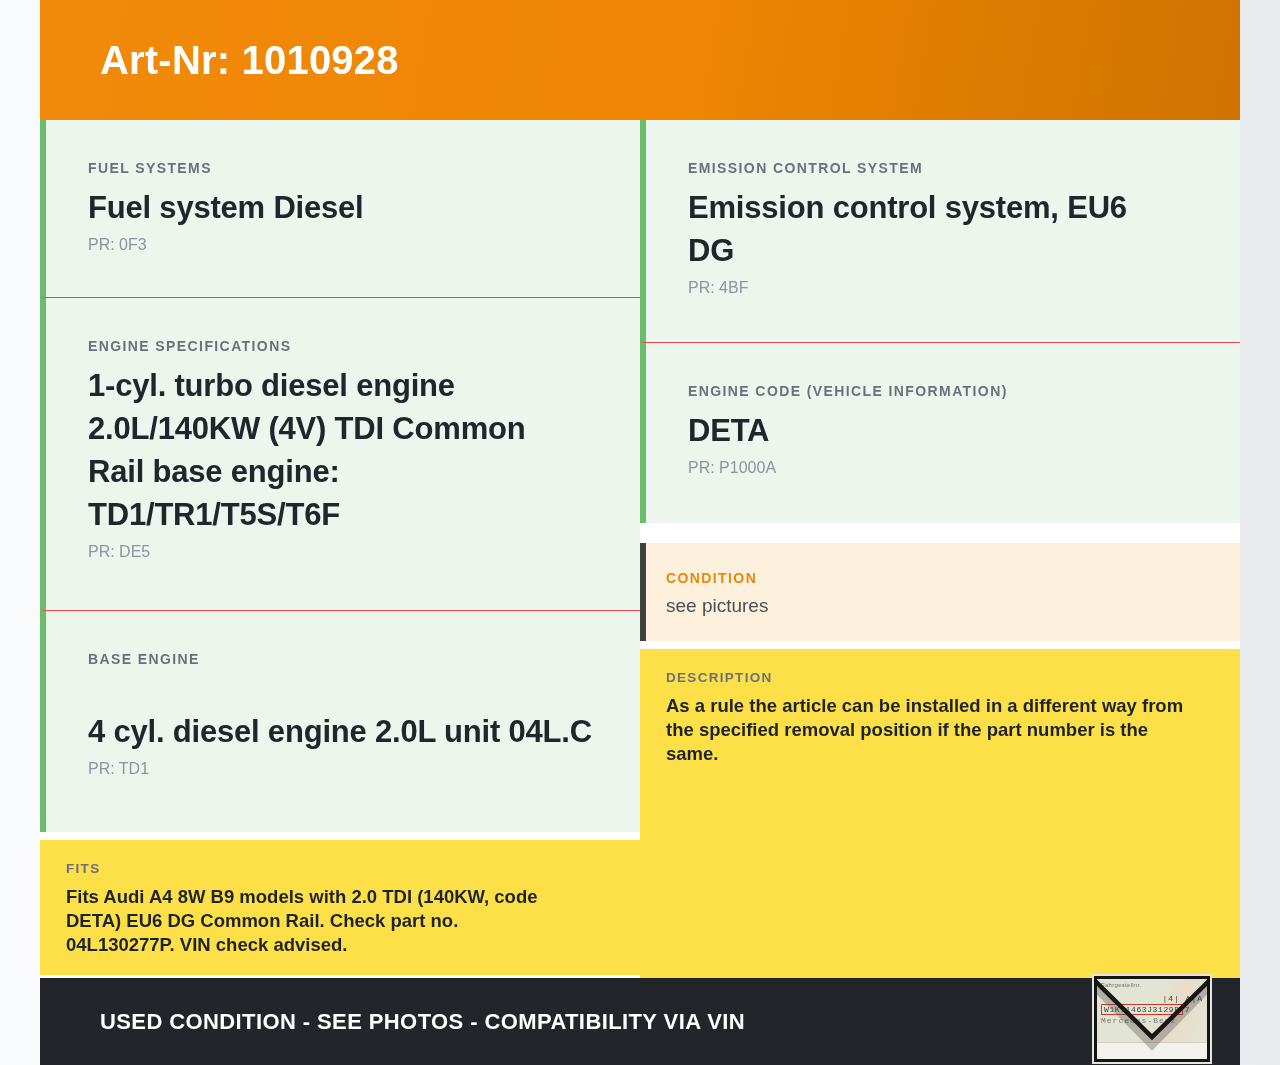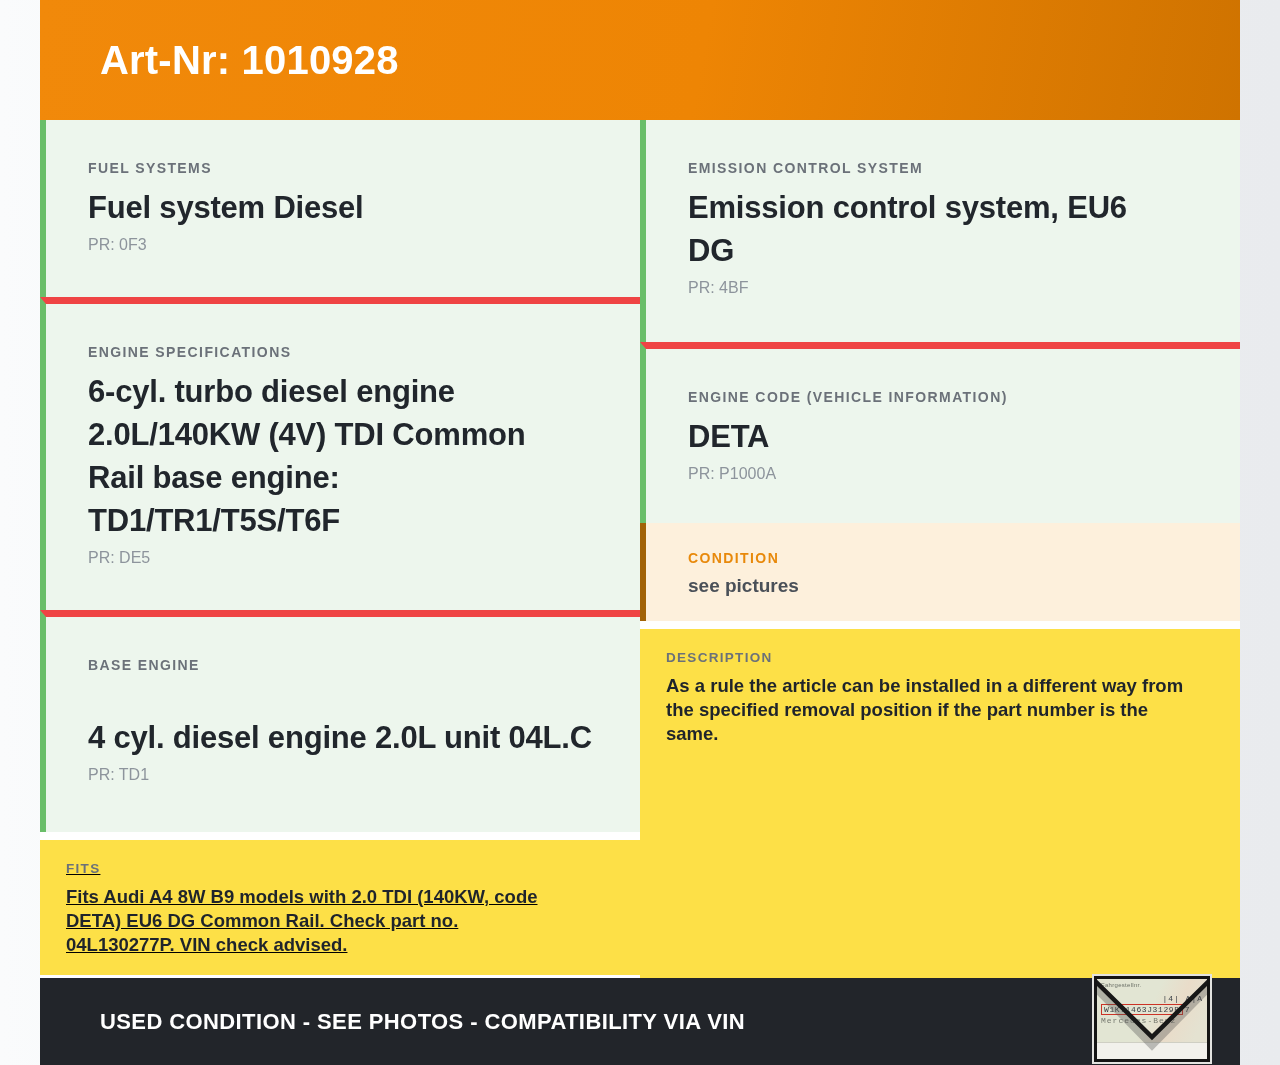"ENGINE SPECIFICATIONS" .card.divided { border-top: 7px solid #ef4444 -> 1px solid #ef4444 }
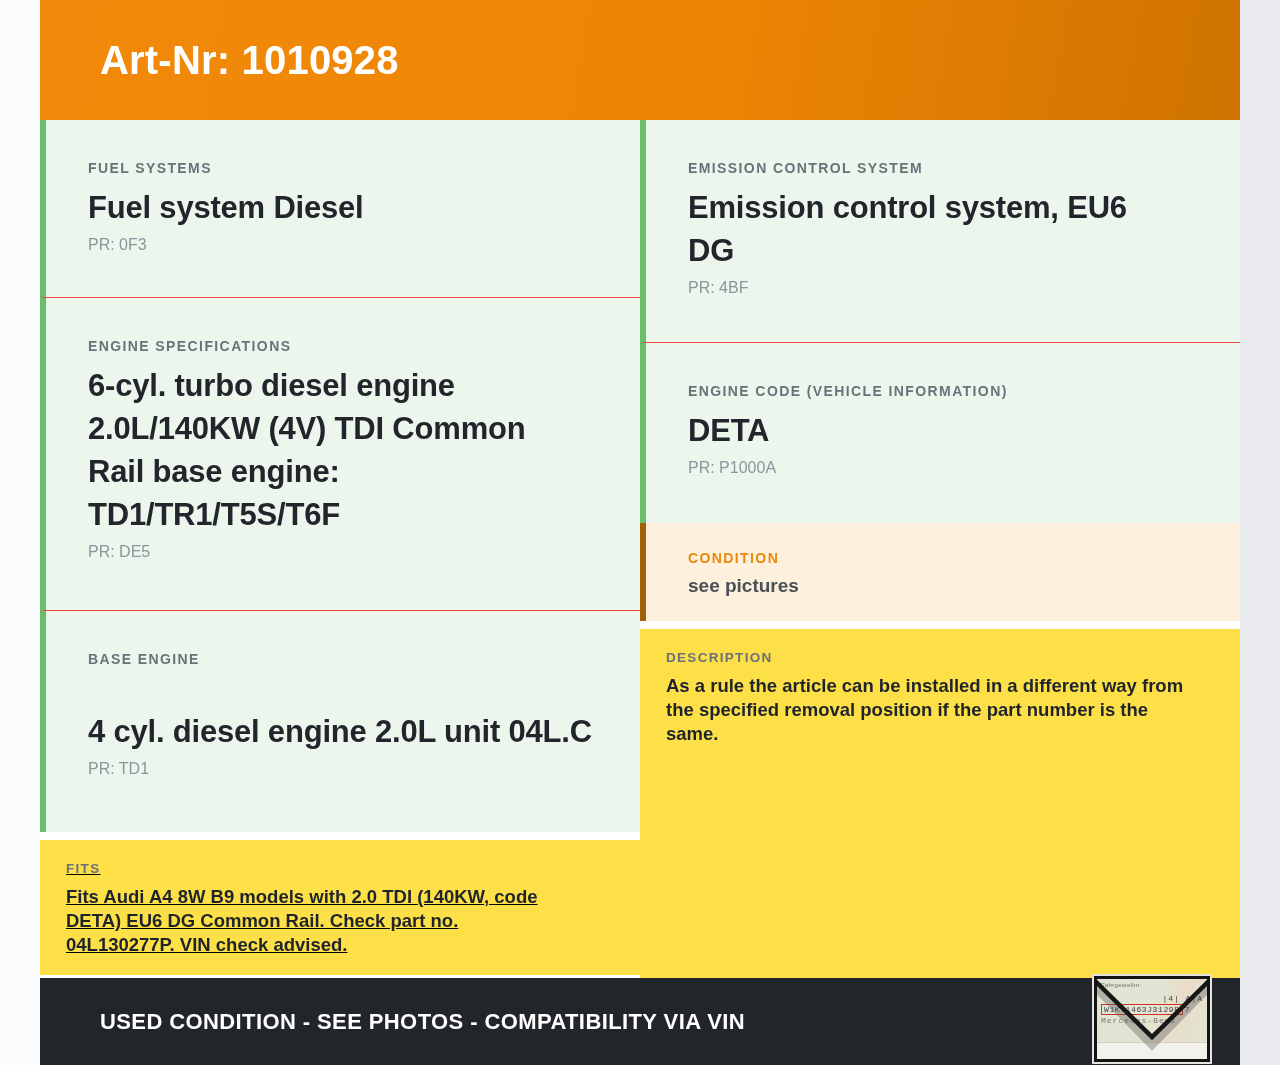"6-cyl. turbo diesel engine 2.0L/140KW" div.card-title { text: 6-cyl -> 1-cyl }
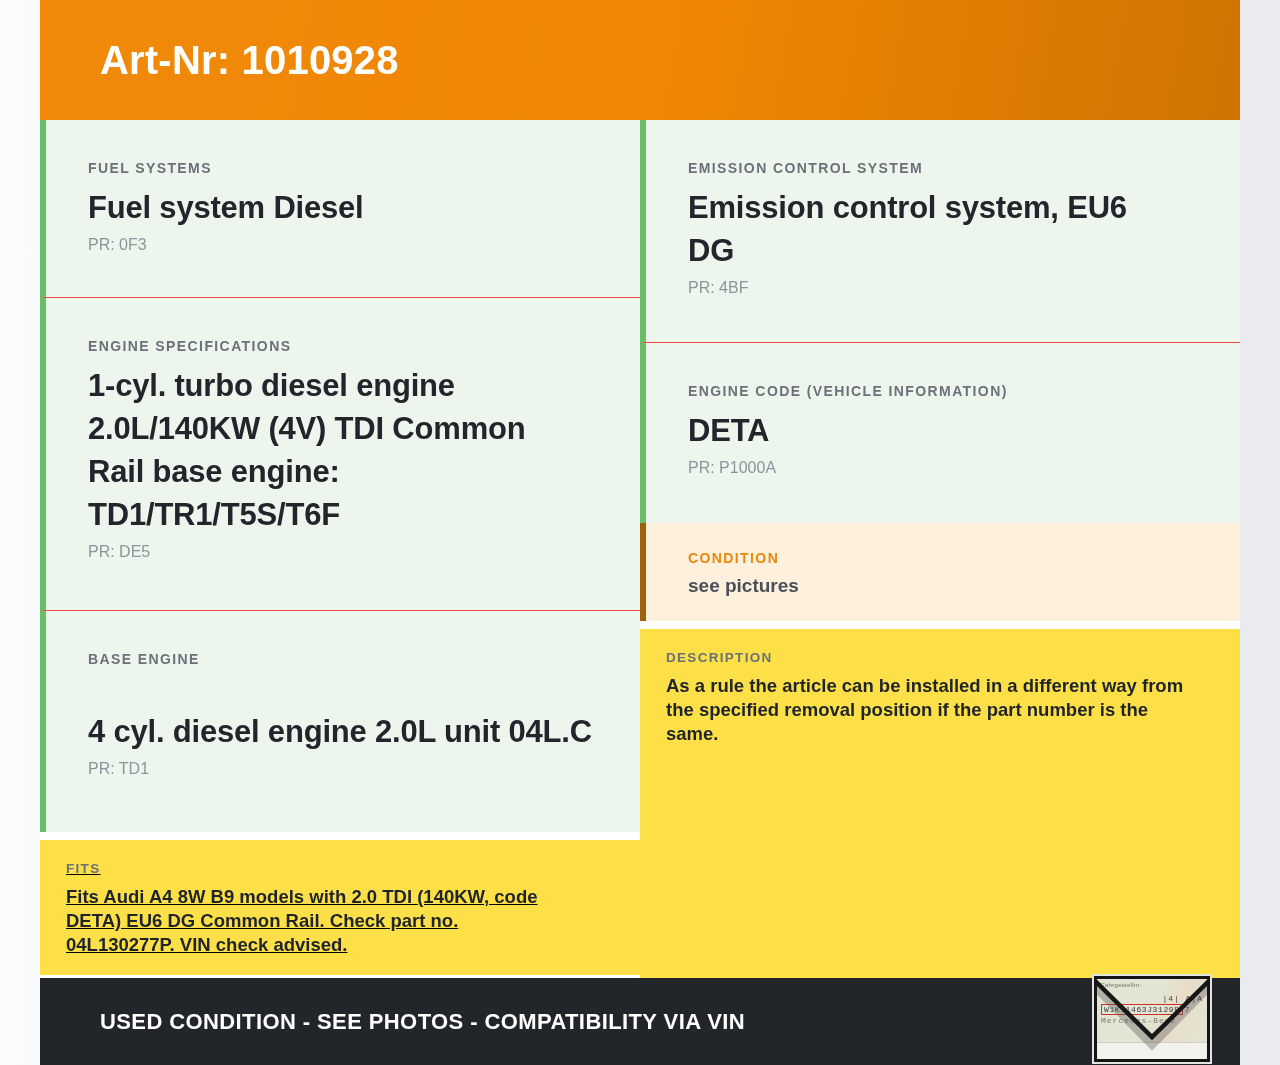"CONDITION" .card-condition { border-left: 6px solid #a16207 -> 6px solid #404040; margin-top: none -> 20px; padding: 27px 40px 20px 42px -> 27px 40px 20px 20px }
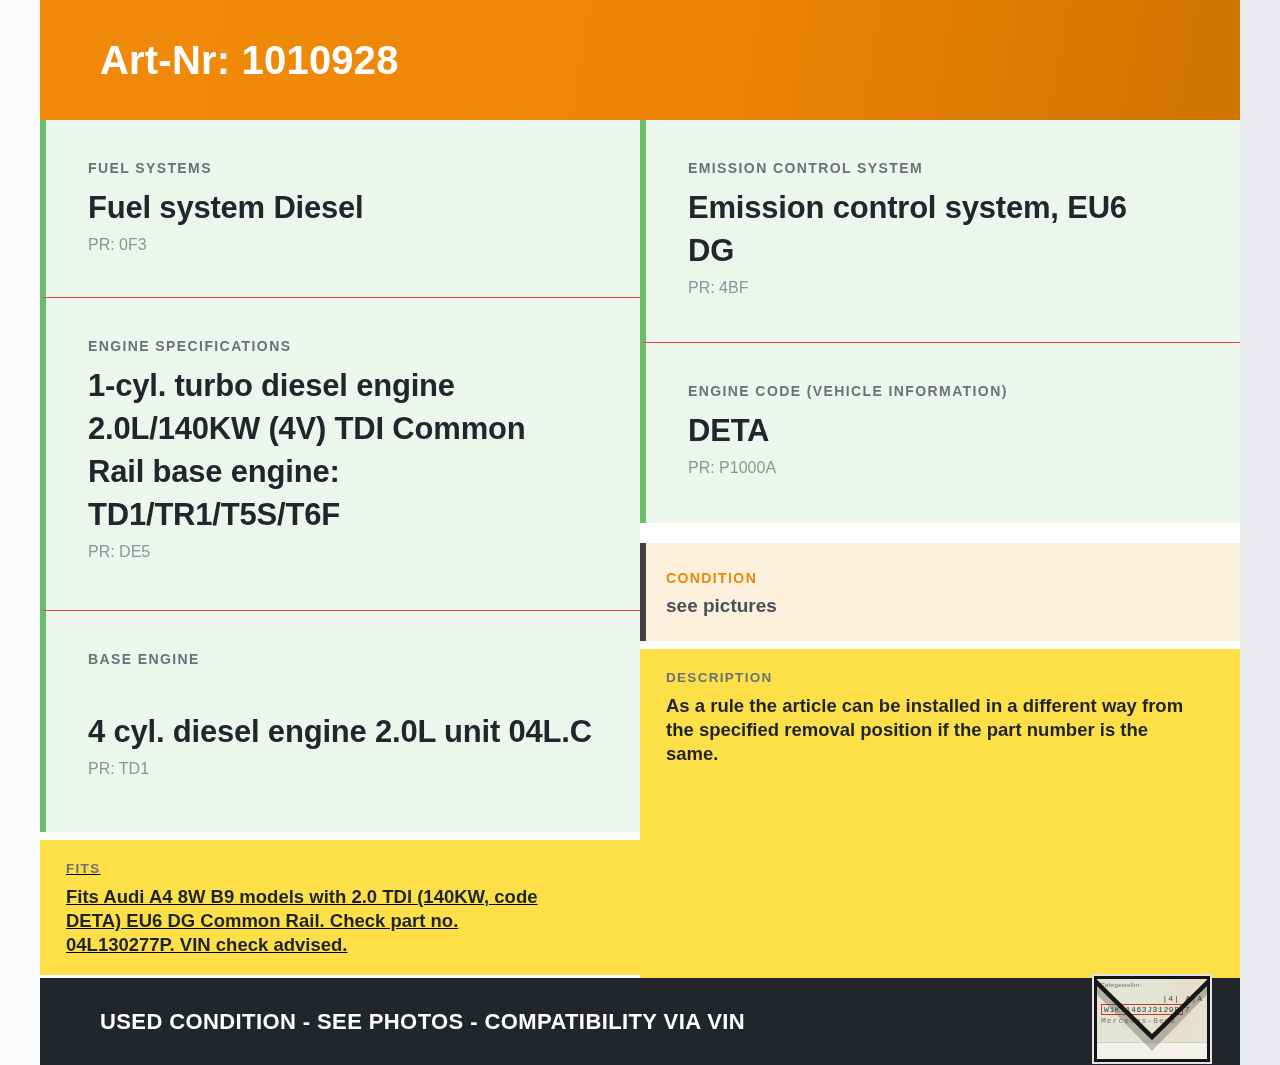"see pictures" .condition-value { font-weight: 700 -> 400 }
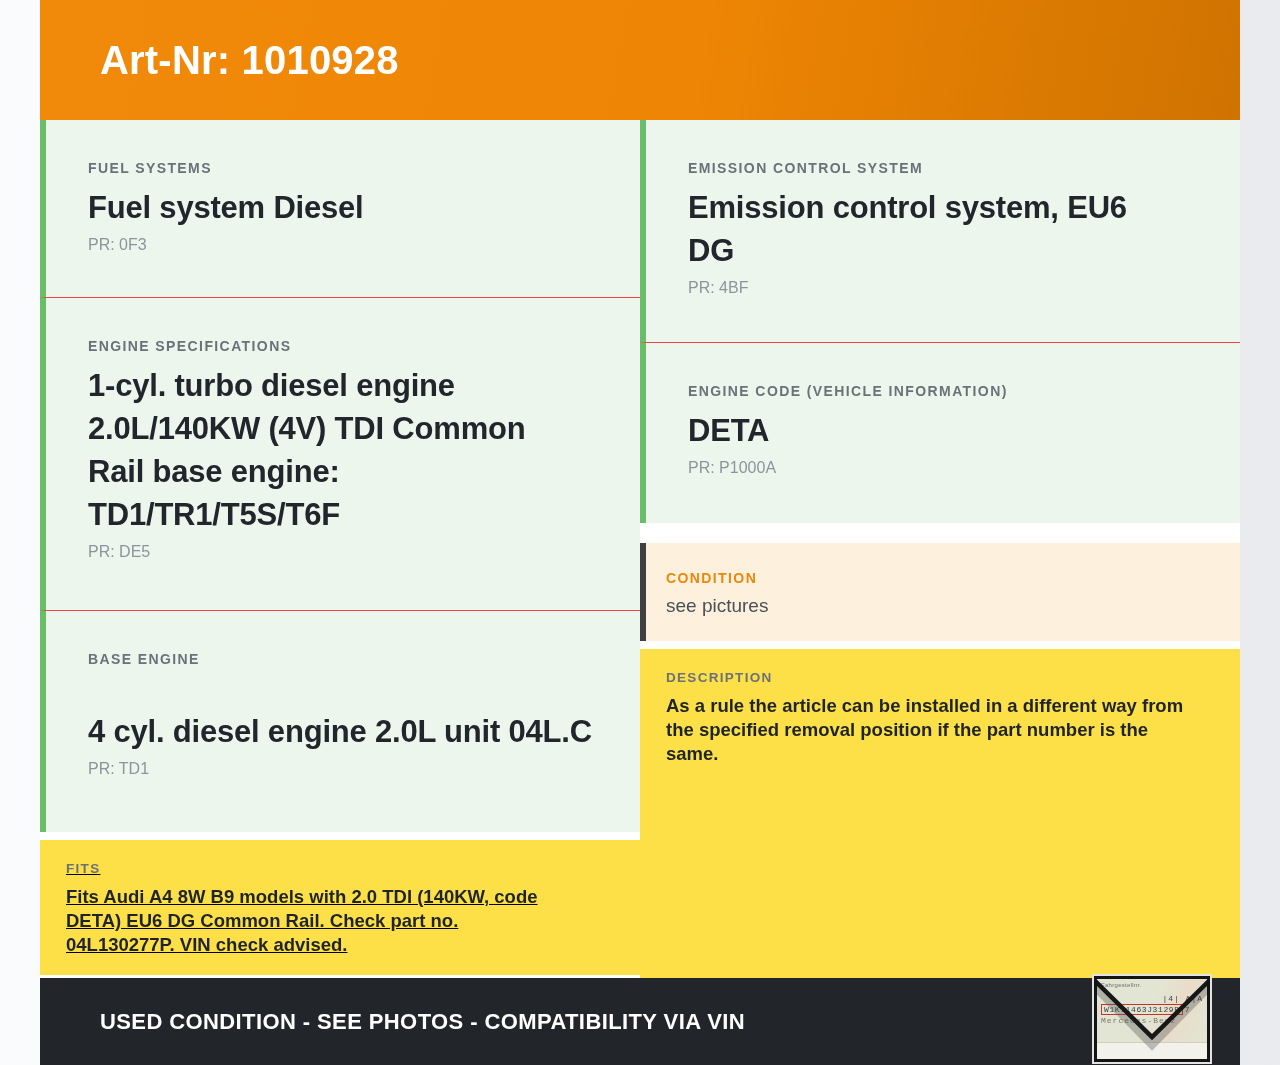"FITS" .h-fits { text-decoration: underline -> none }
